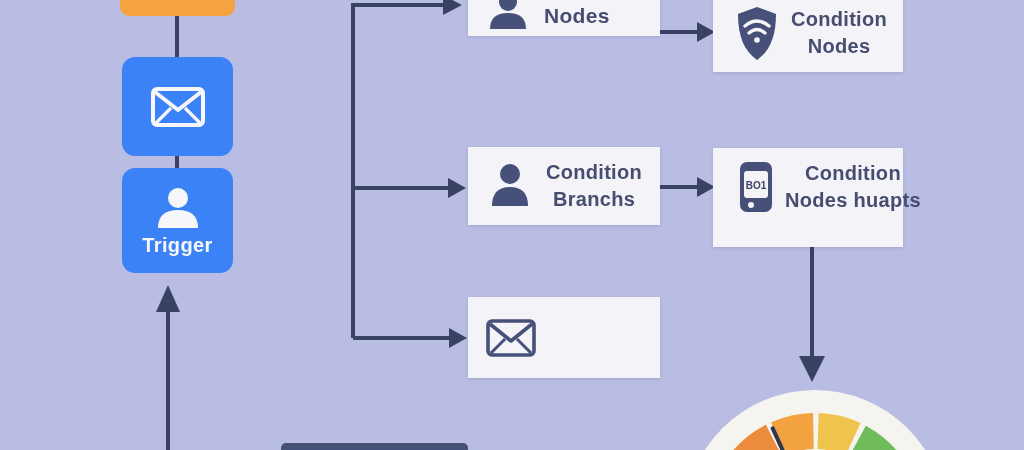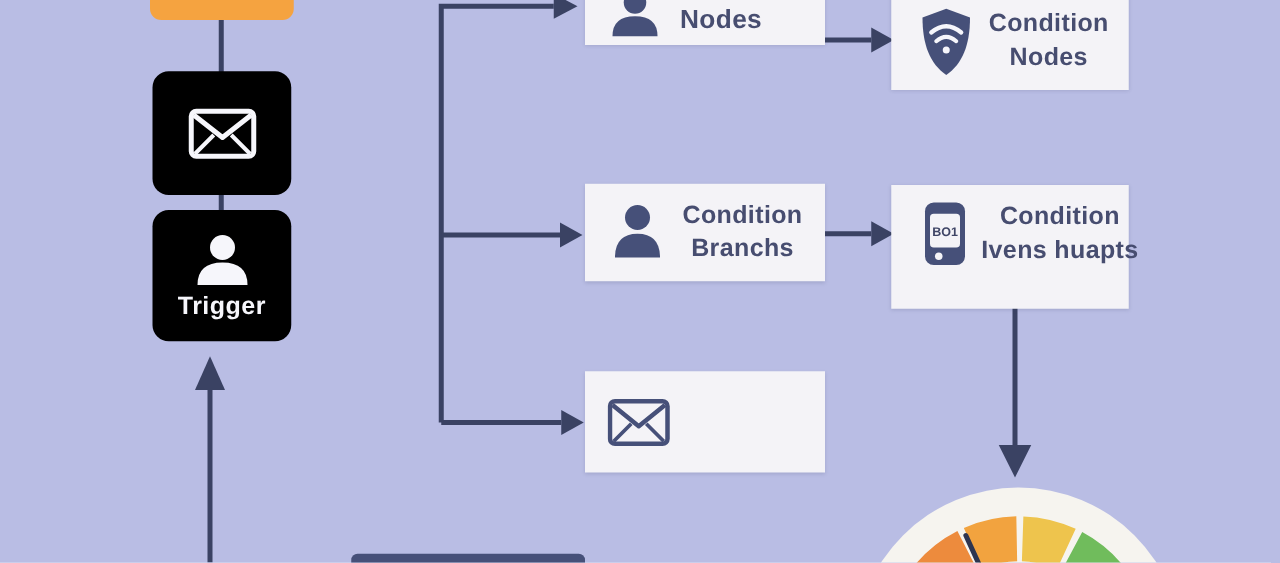"Ivens huapts" div { text: Ivens -> Nodes }
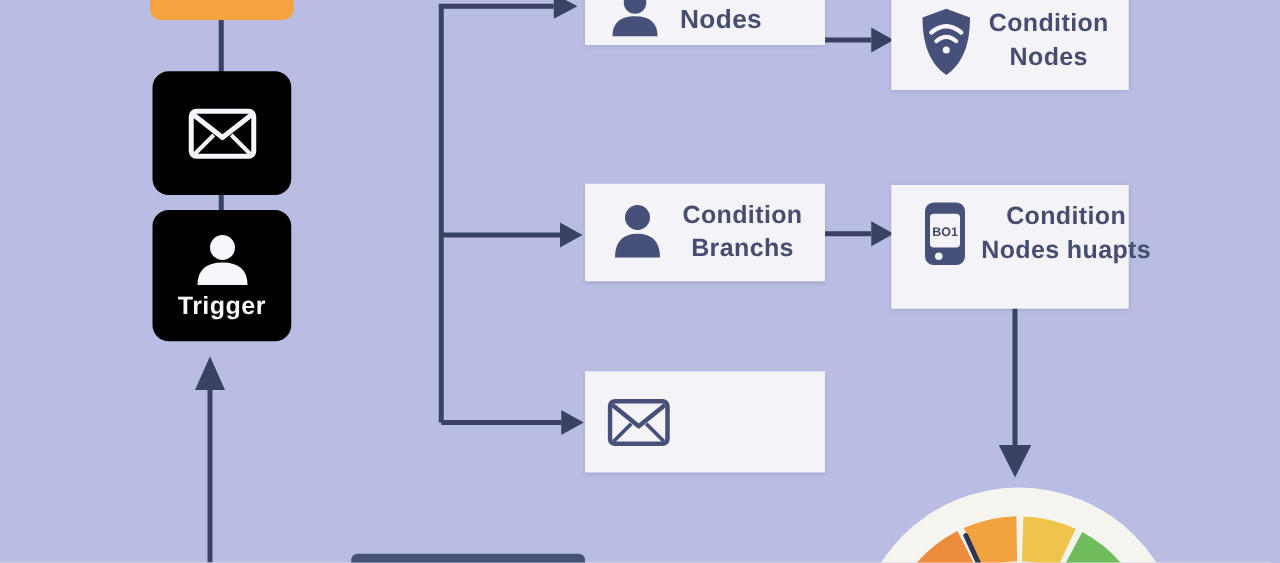"Trigger" .node { background: #000000 -> #3b82f6 }
